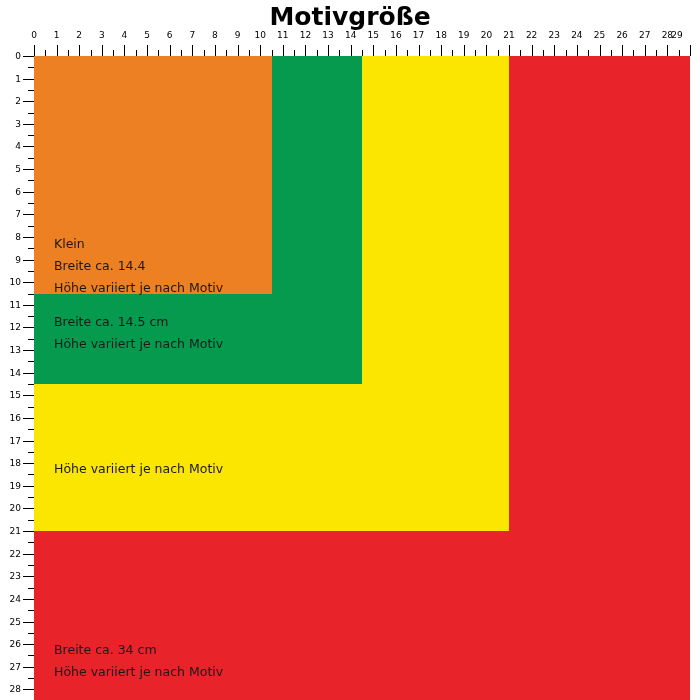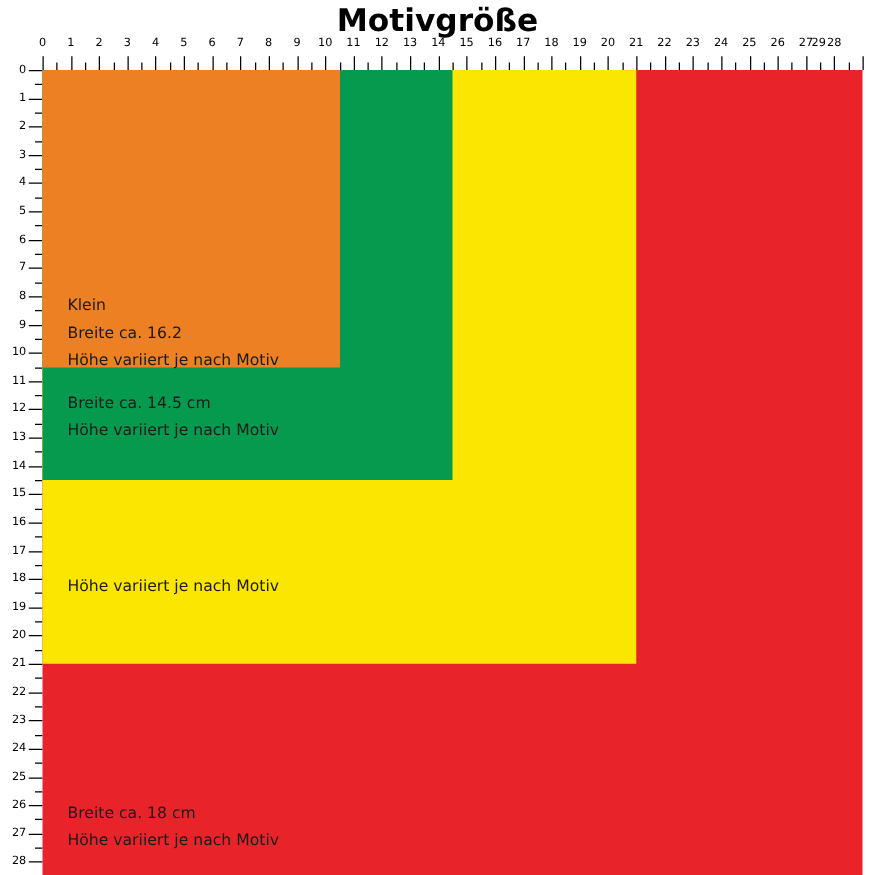"29" div.lbl-h { left: 621px -> 643px }
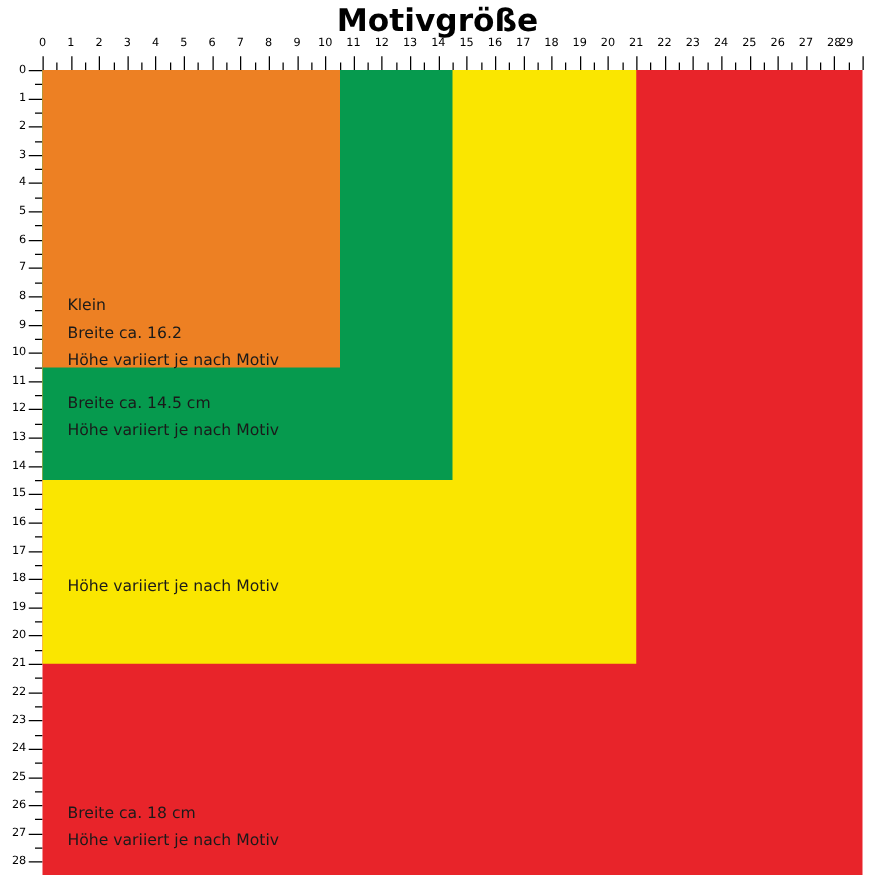"Breite ca. 16.2" span.line { text: 16.2 -> 14.4 }
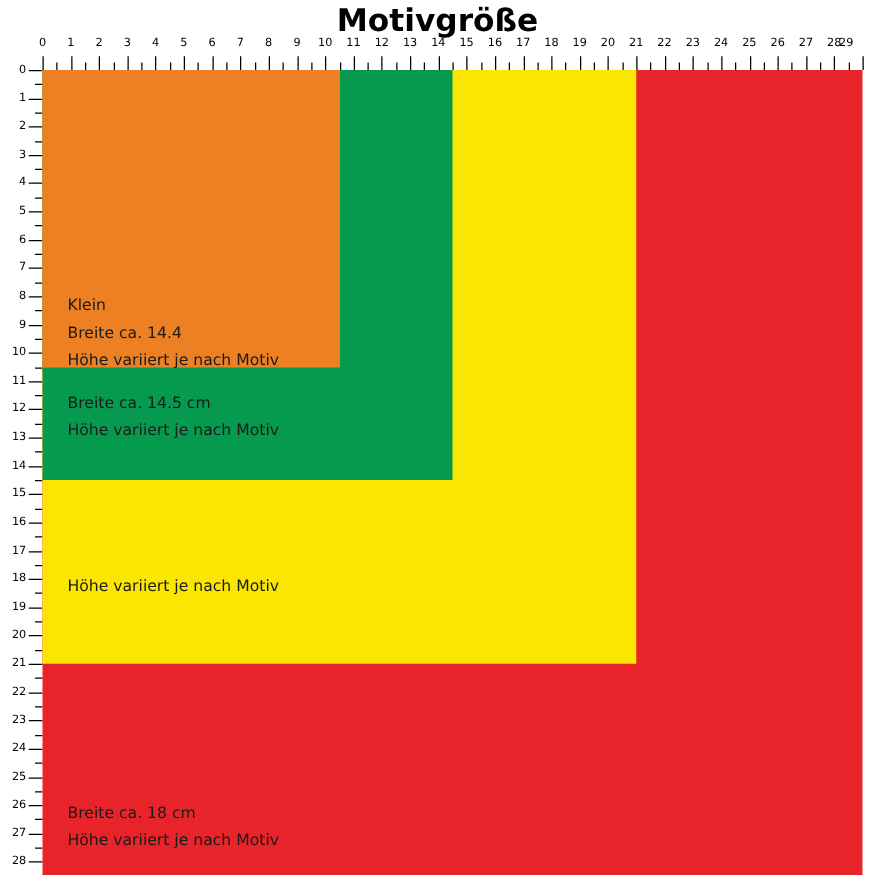"Breite ca. 18 cm" span.line { text: 18 -> 34 }
